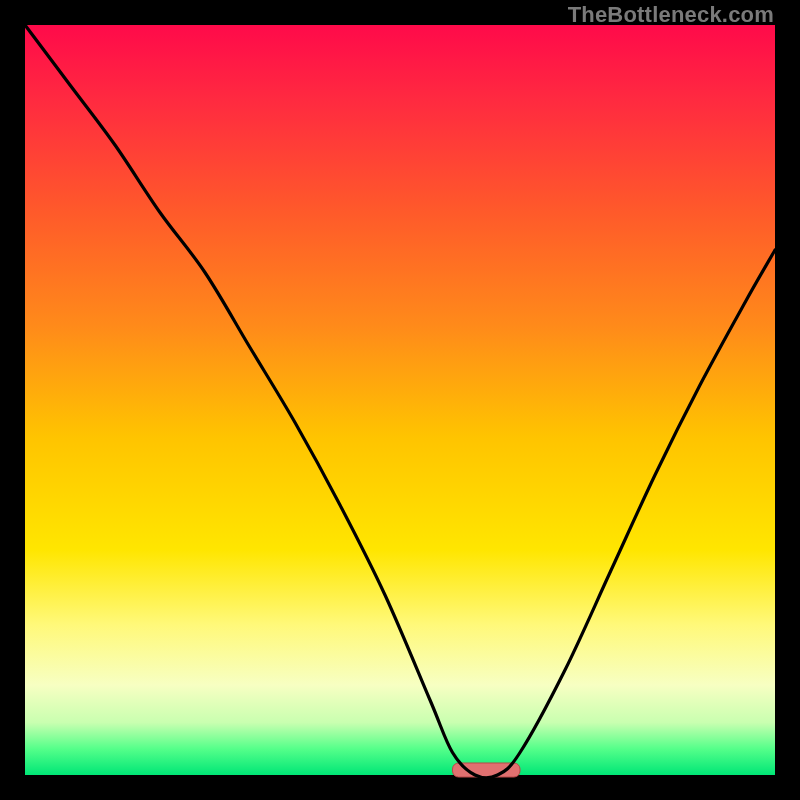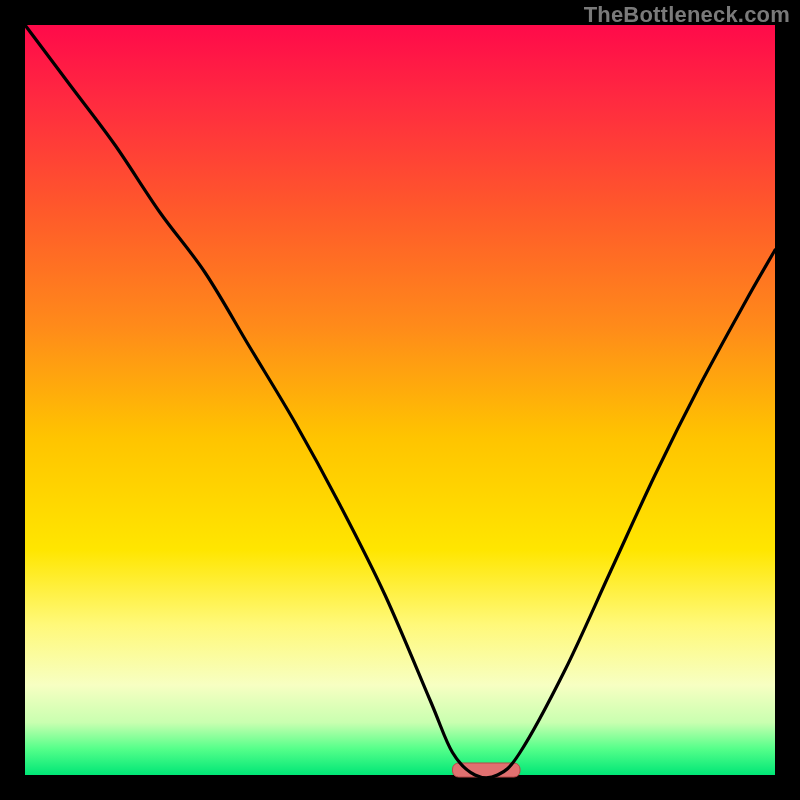"TheBottleneck.com" .watermark { right: 10px -> 26px }
